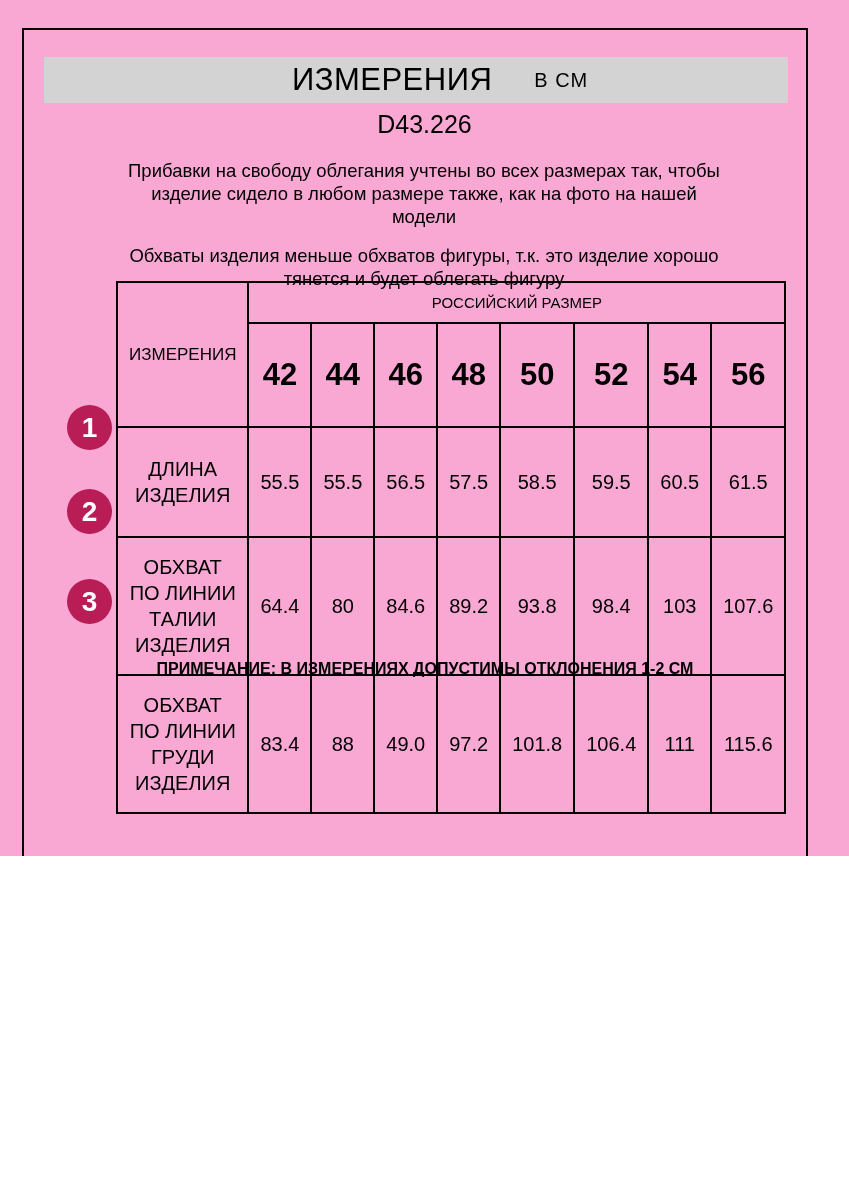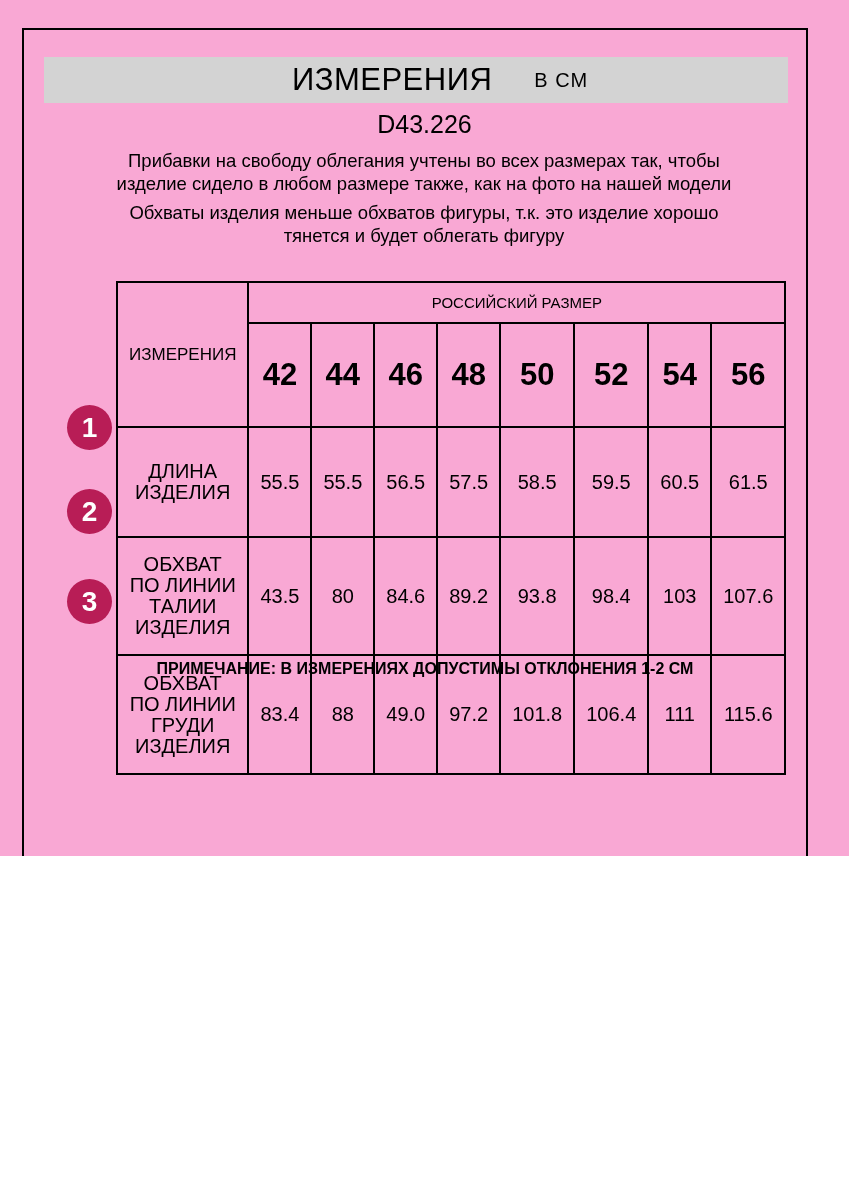"Прибавки на свободу облегания учтены" .intro p { margin: 6px -> 16px }
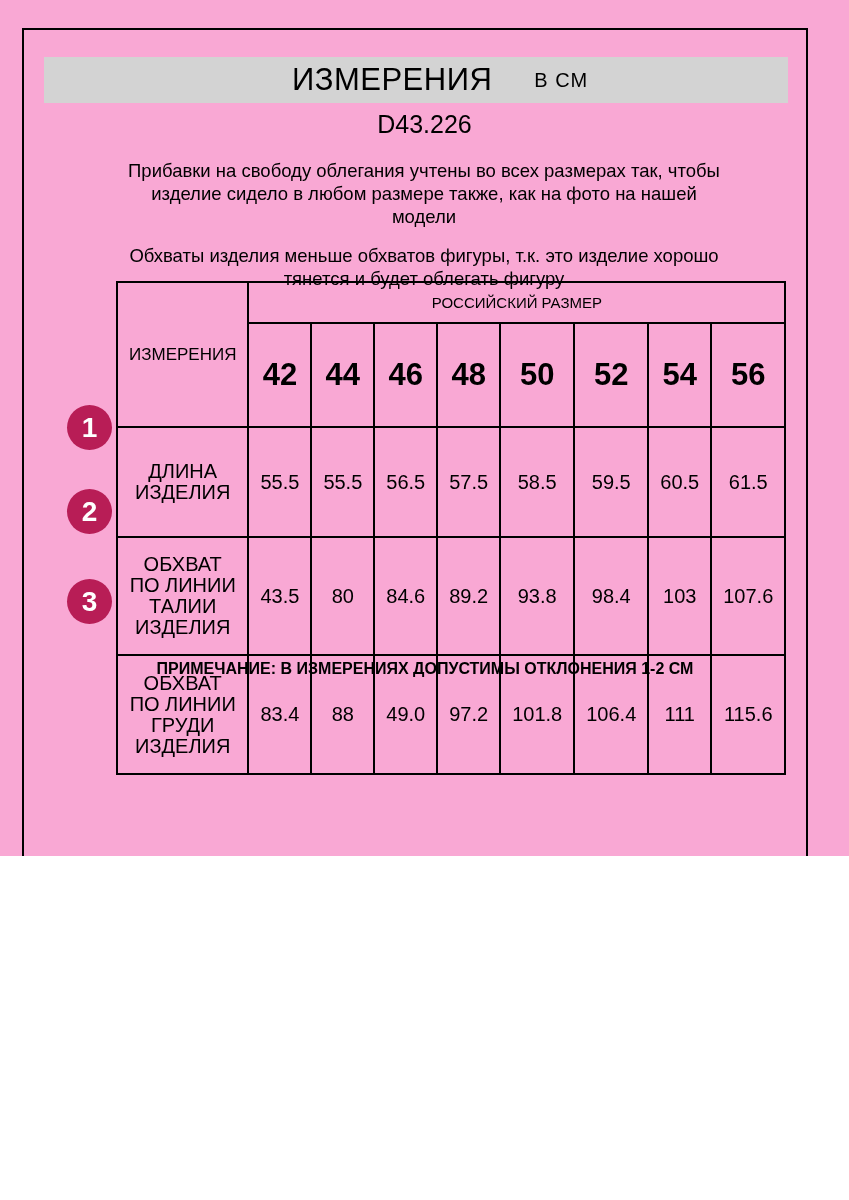"ДЛИНА ИЗДЕЛИЯ" .row-label-cell { line-height: 21px -> 26px }
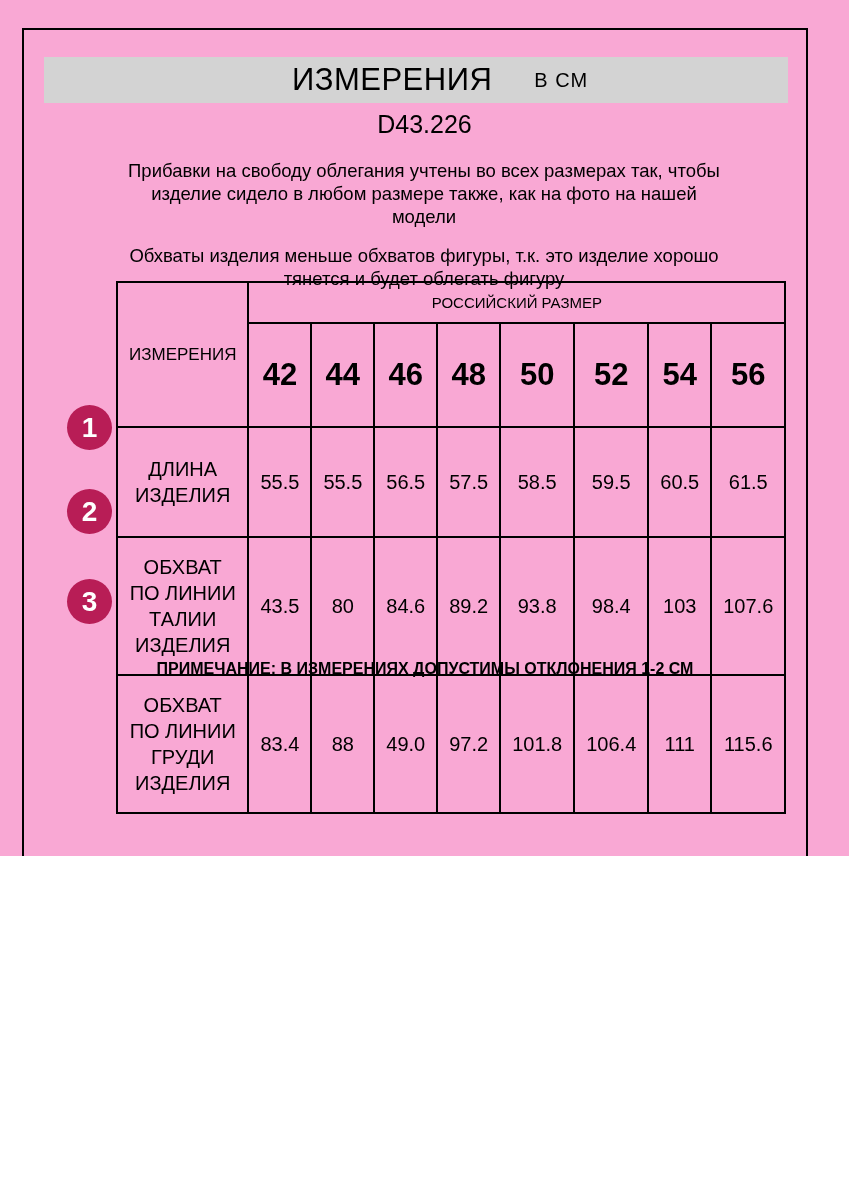"43.5" td { text: 43.5 -> 64.4 }
